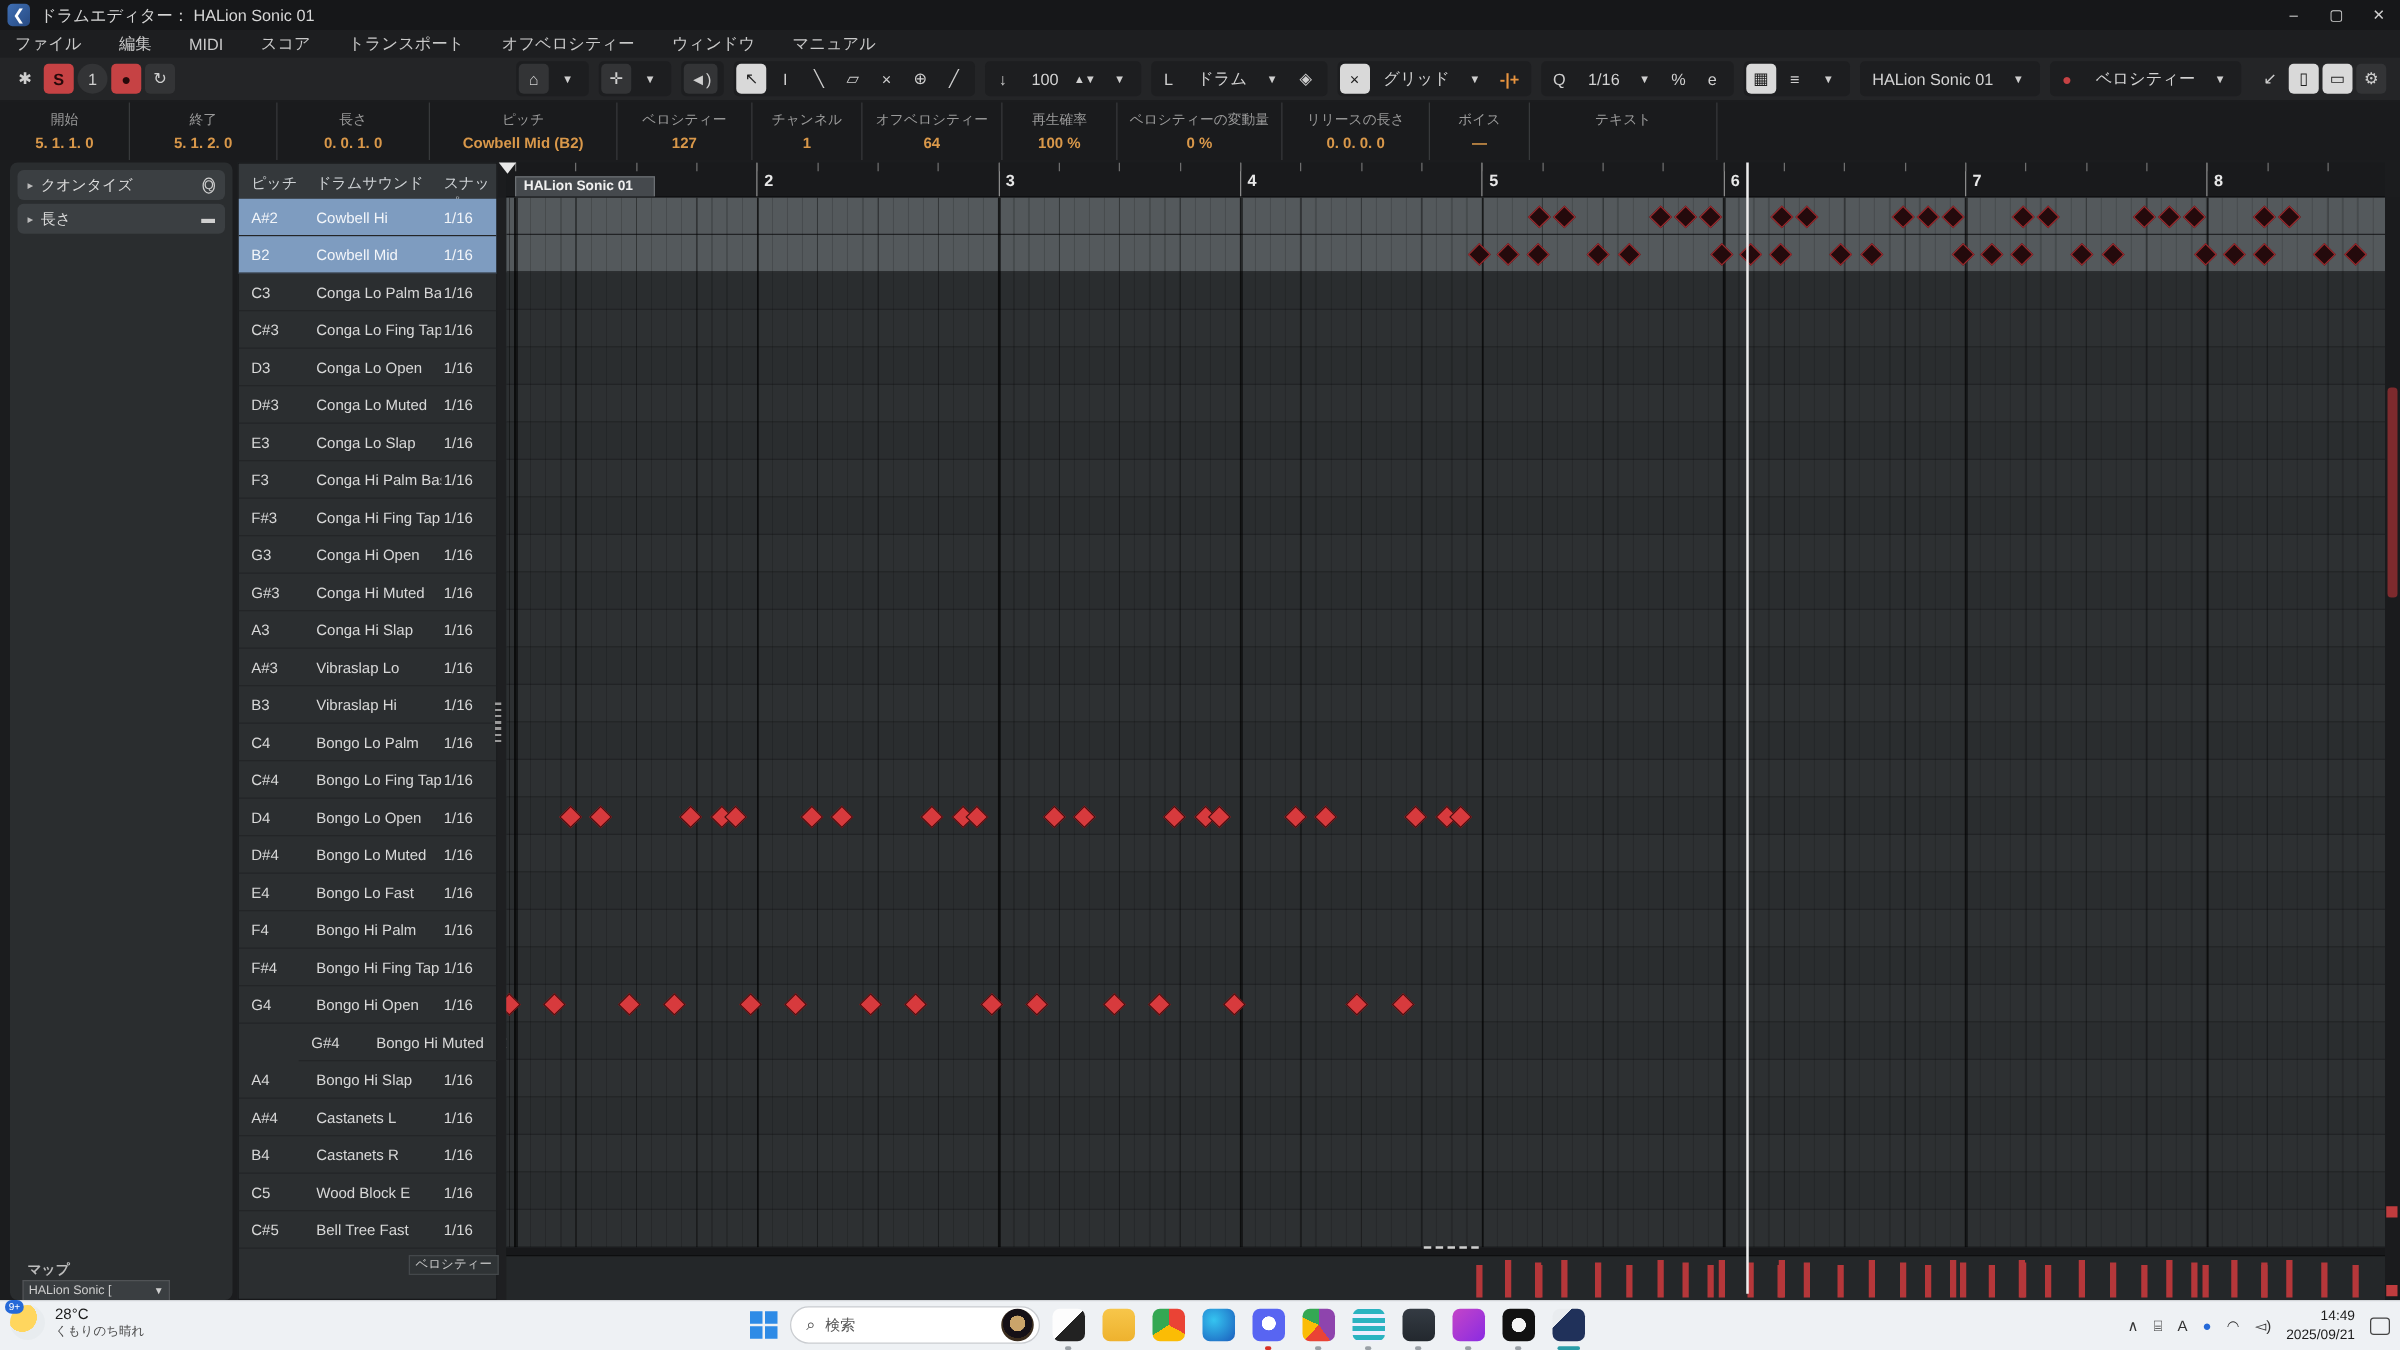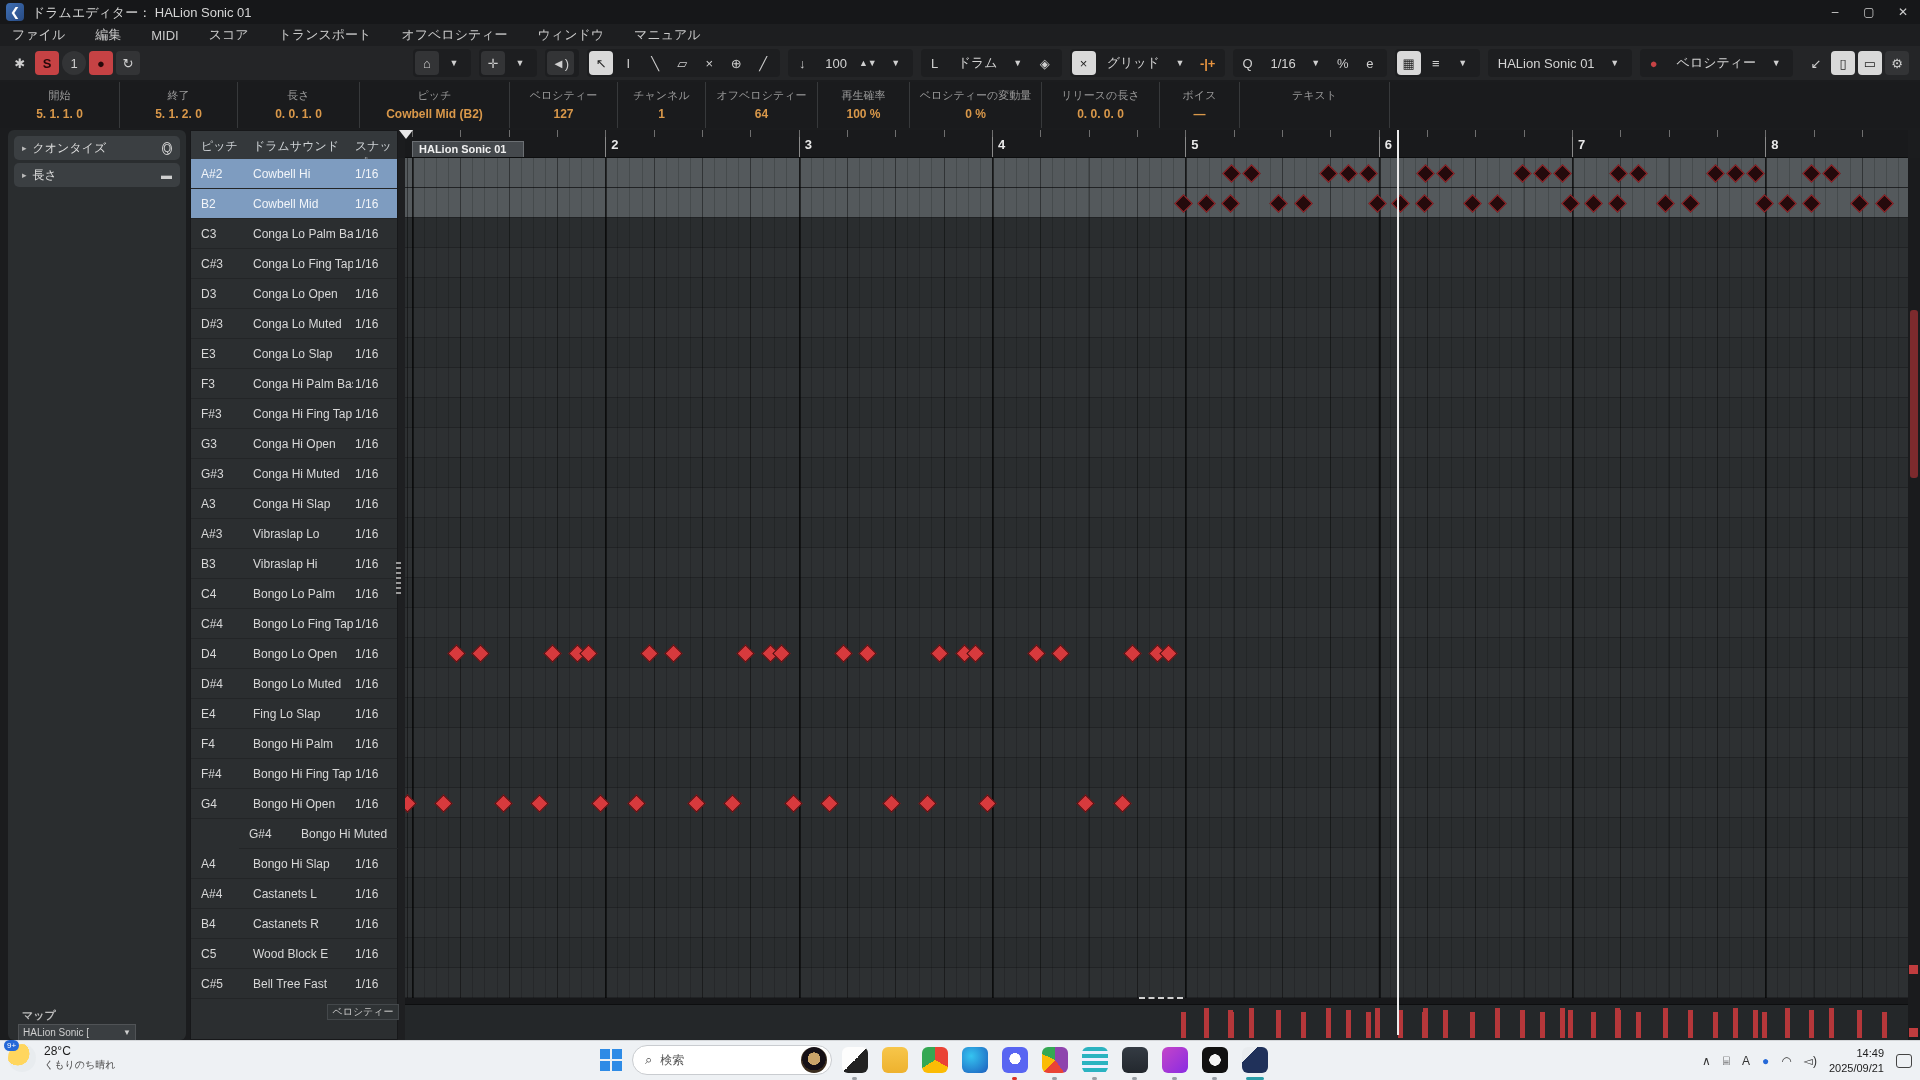"開始" div.if { width: 120px -> 104px }
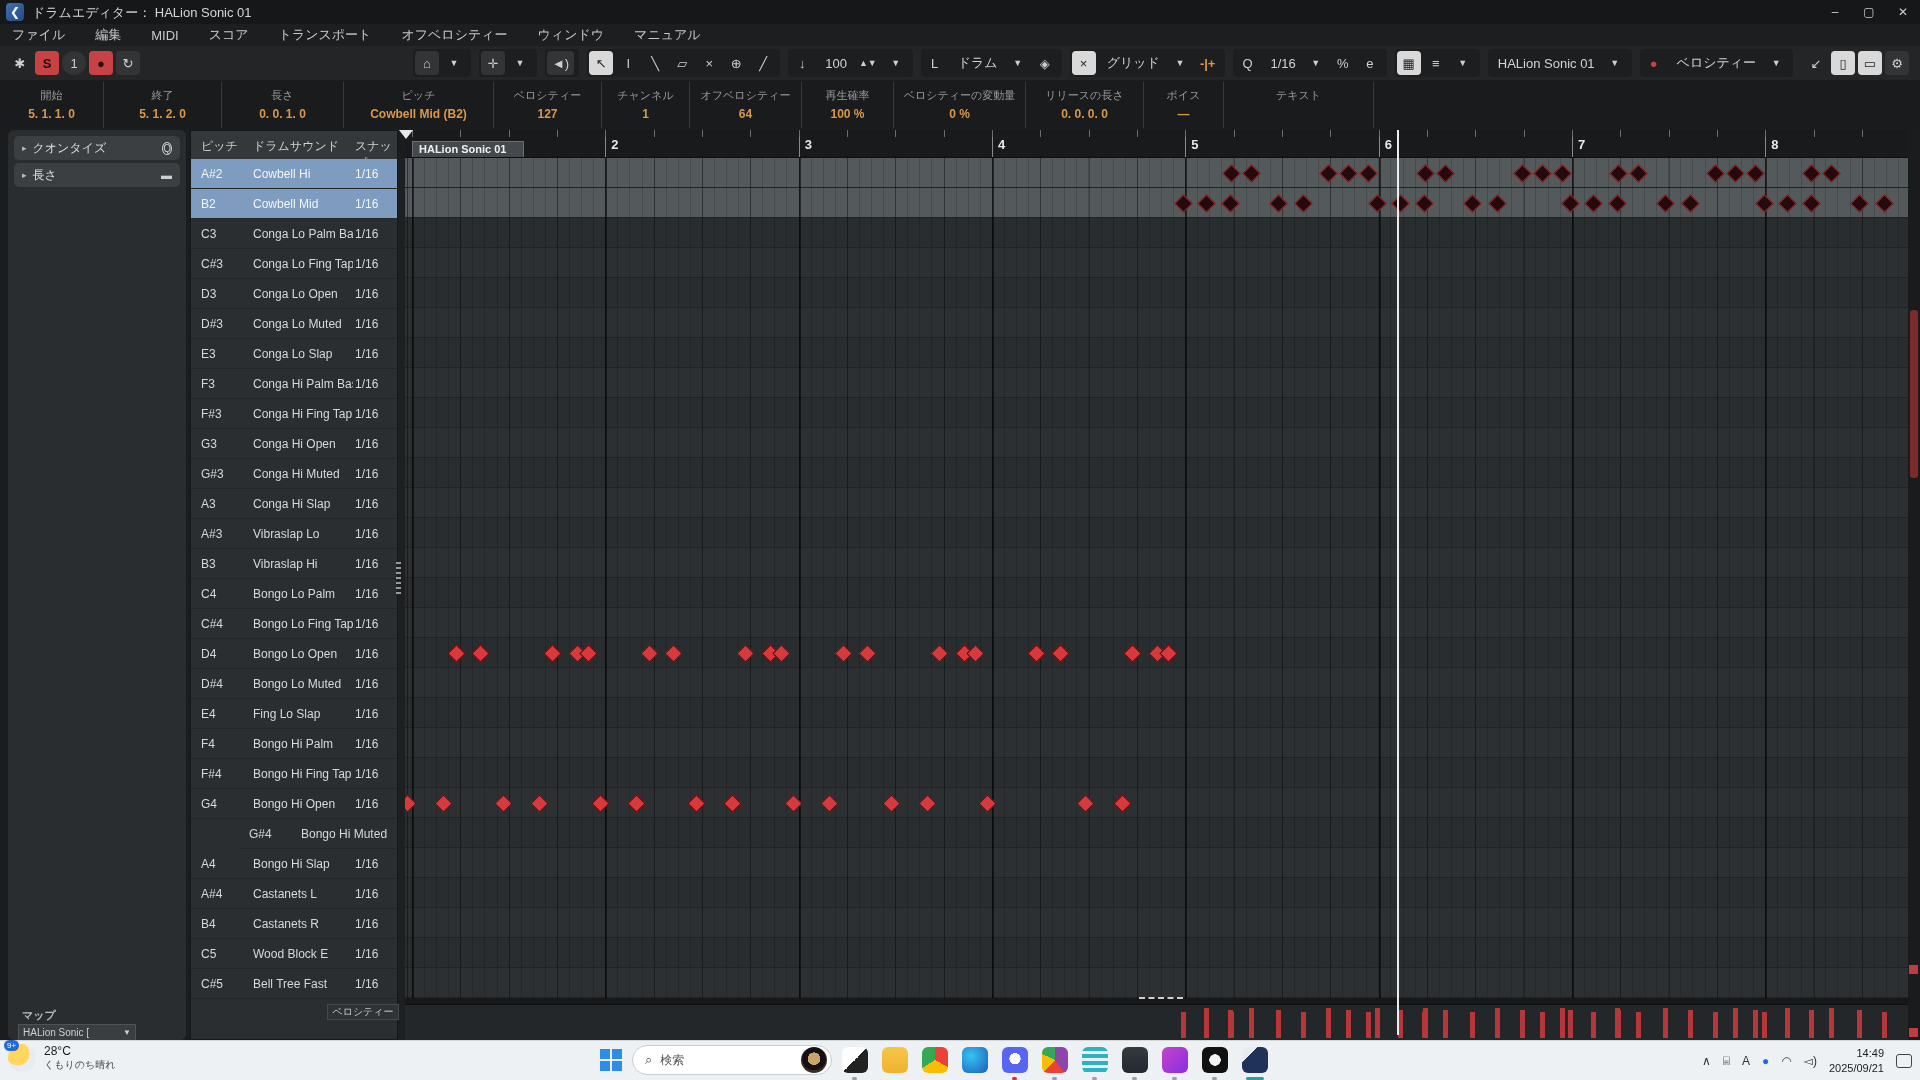"Fing Lo Slap" div.dl-col-name { text: Fing Lo Slap -> Bongo Lo Fast }
